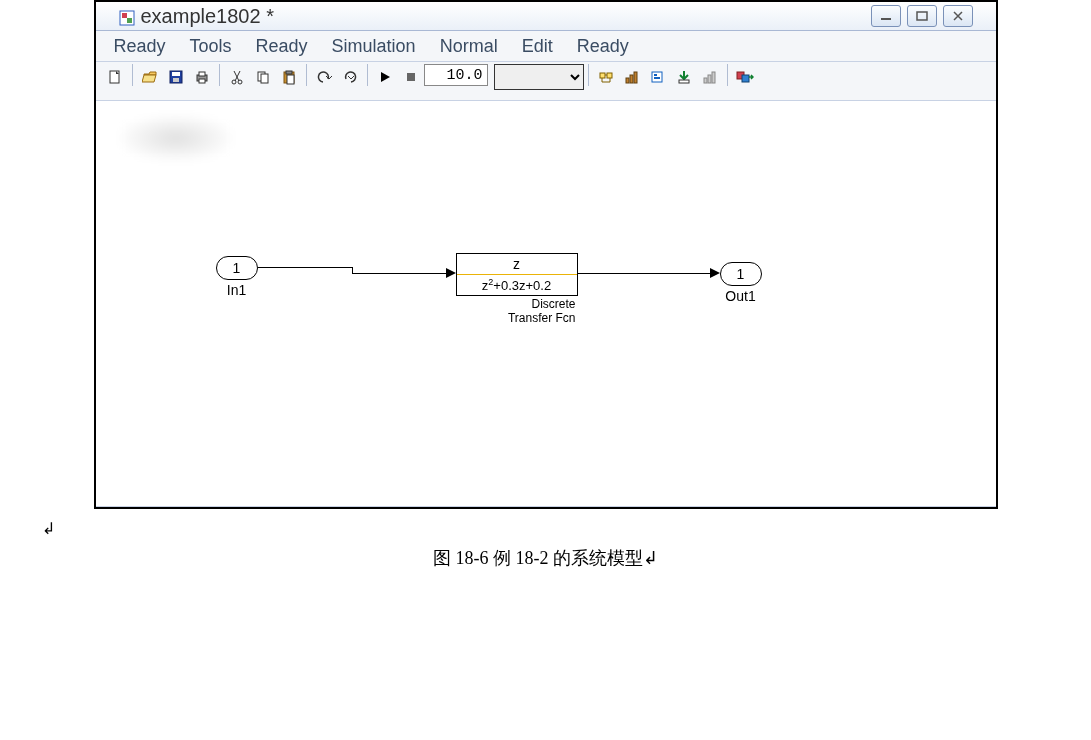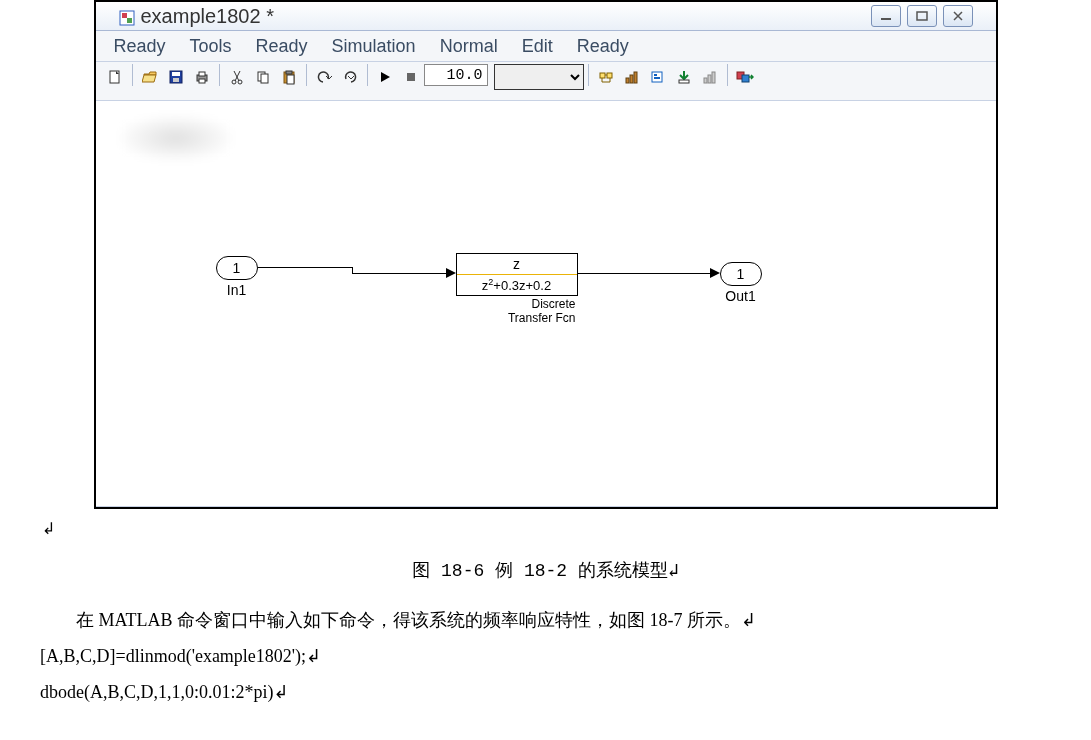"图 18-6 例 18-2 的系统模型↲" .caption { font-family: Liberation Mono, monospace -> Liberation Serif, serif; margin: 20px 0 -> 8px 0 }
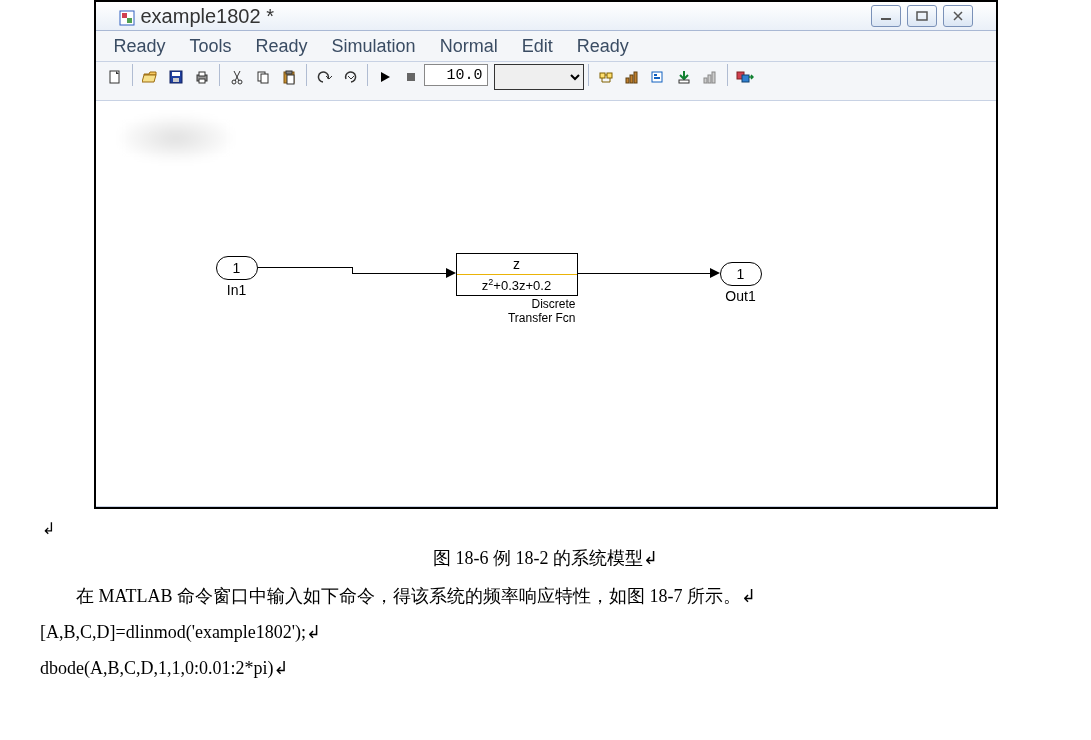"在 MATLAB 命令窗口中输入如下命令，得该系统的频率响应特性，如图 18-7" div.doc-text { html: <div> <span>在 MATLAB 命令窗口中输入如下命令，得该系统的频率响应特性，如图 18-7 所示。↲</span> <span>[A,B,C,D]=dlinmod('example1802');↲</span><br> <span>dbode(A,B,C,D,1,1,0:0.01:2*pi)↲</span> </div> -> none }
